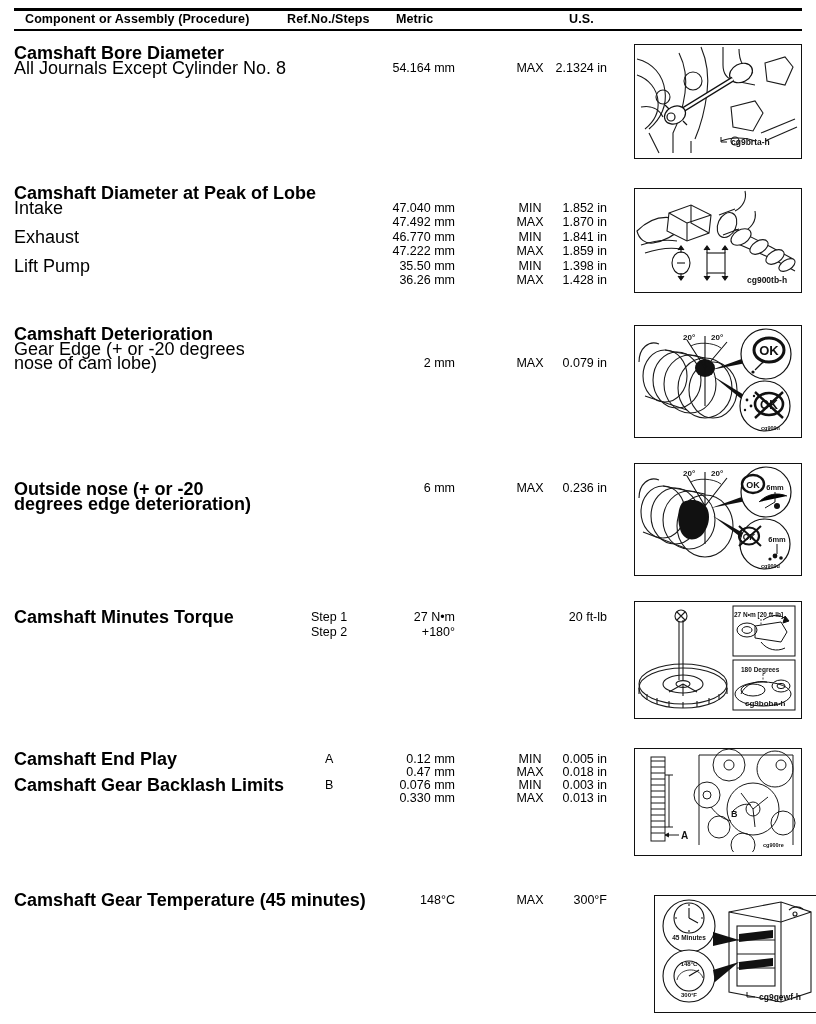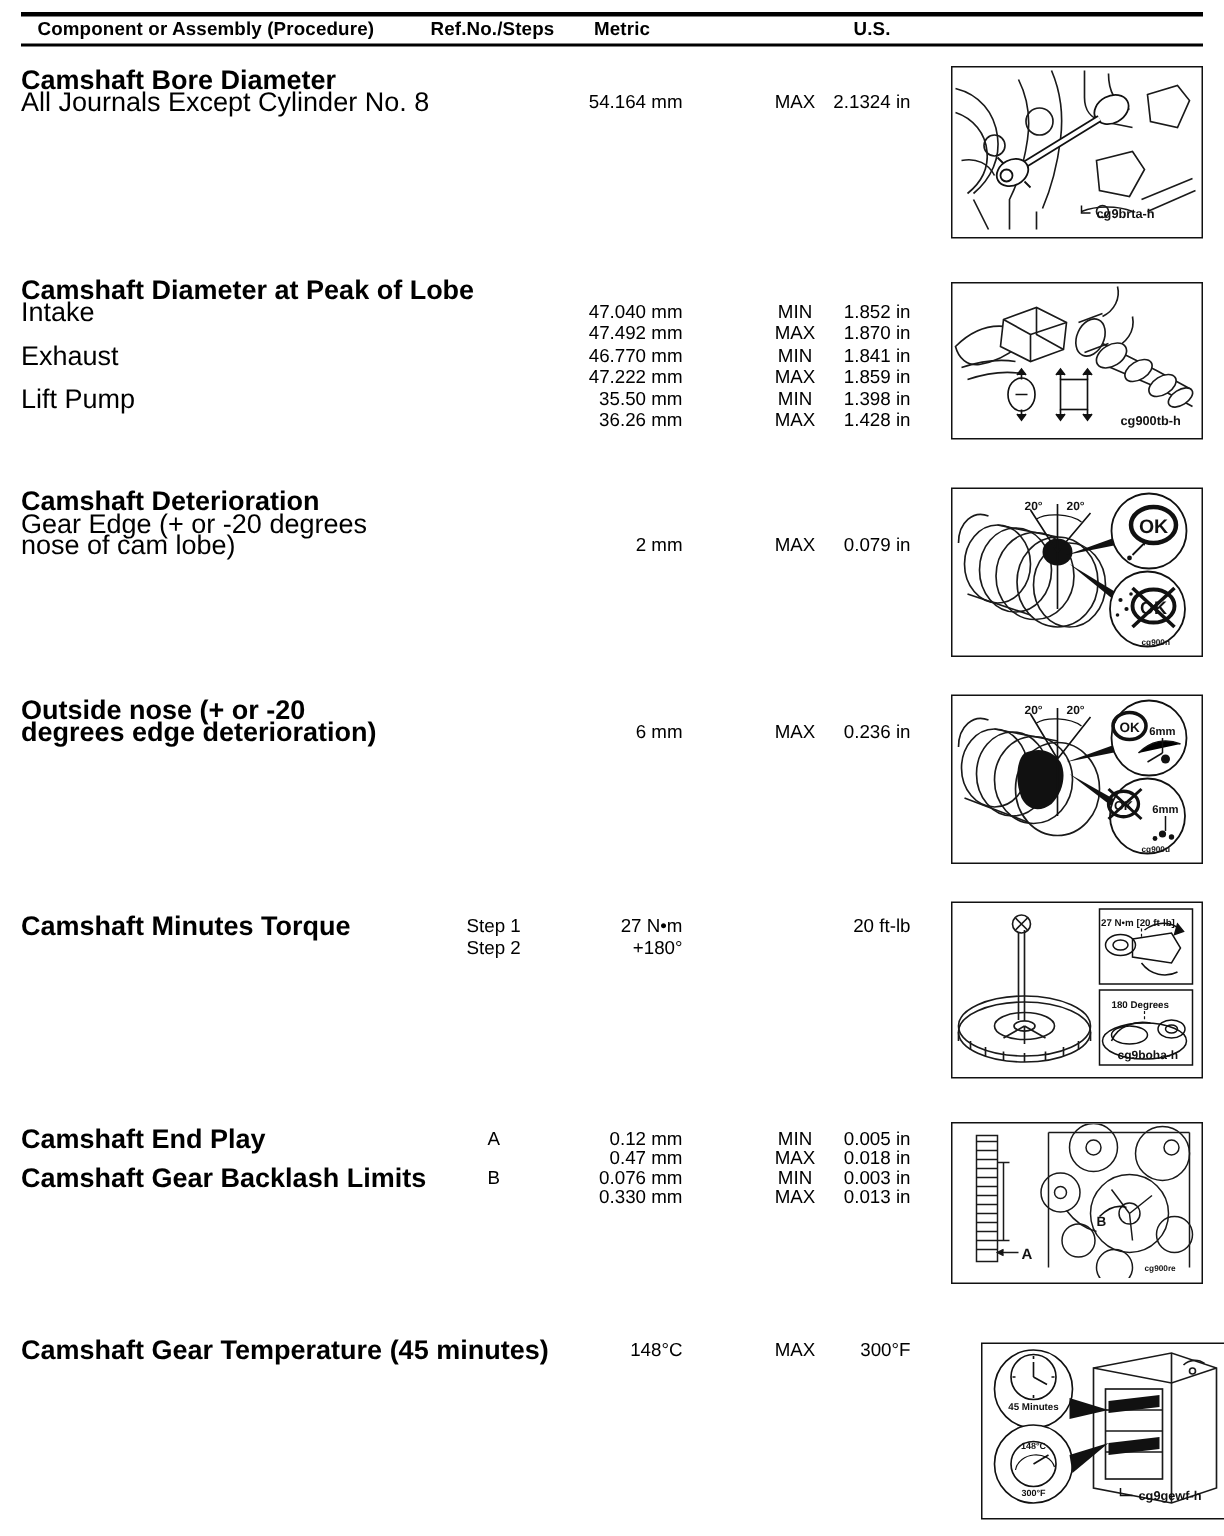"Outside nose (+ or -20" div.label { top: 0 -> 16px }
